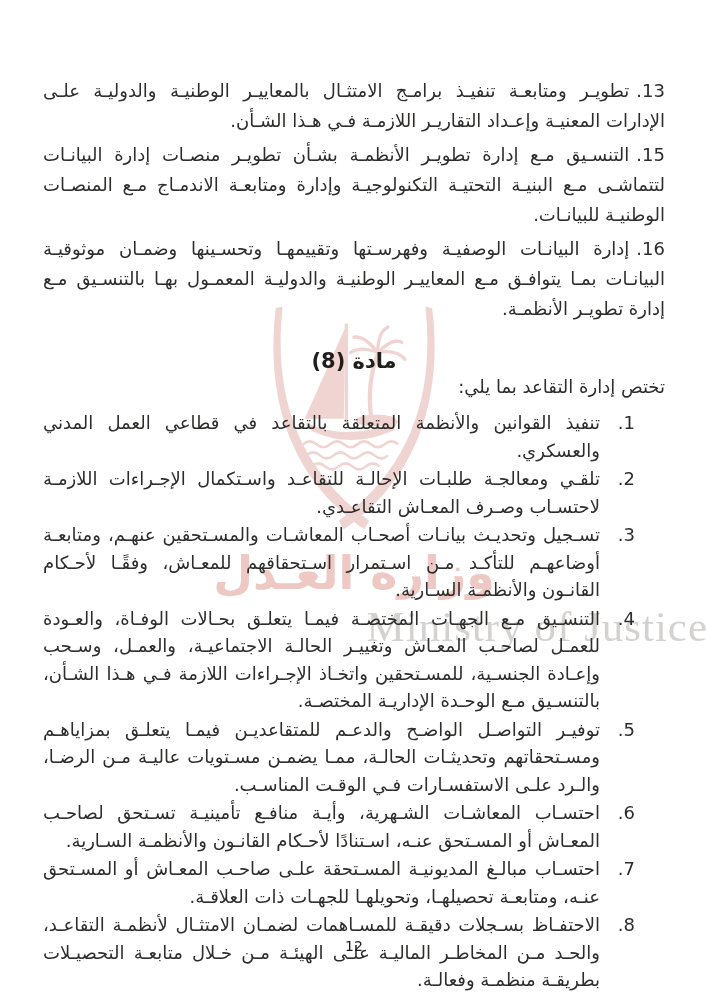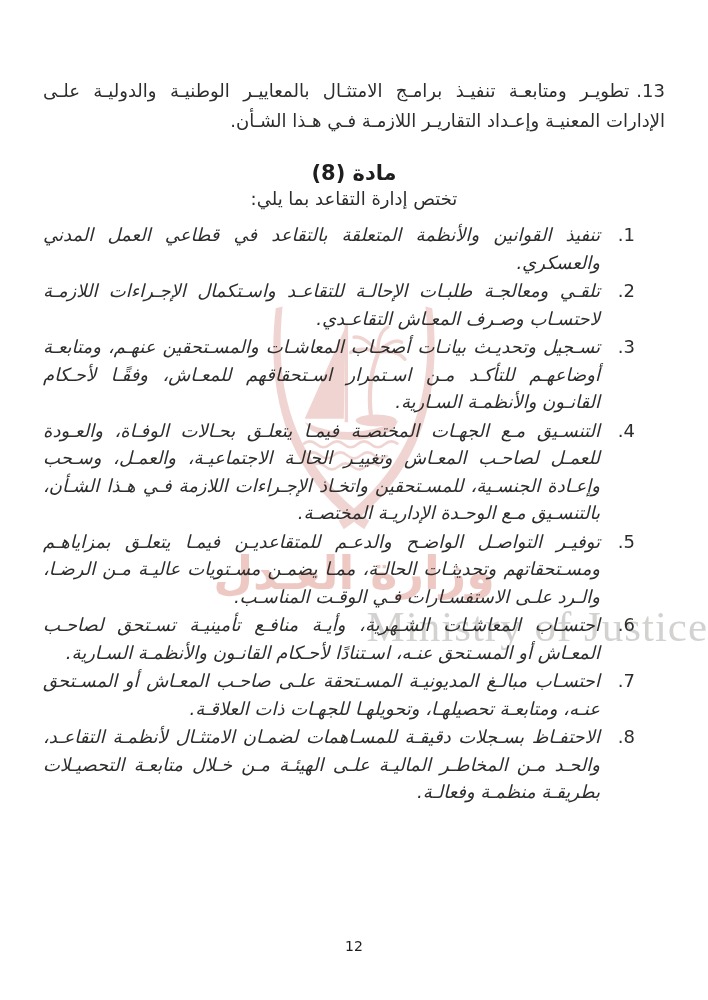"15.التنسـيق مـع إدارة تطويـر الأنظمـة" p.item { html: none -> <p><span>15.</span><span>التنسـيق مـع إدارة تطويـر الأنظمـة بشـأن تطويـر منصـات إدارة البيانـات لتتماشـى مـع البنيـة التحتيـة التكنولوجيـة وإدارة ومتابعـة الاندمـاج مـع المنصـات الوطنيـة للبيانـات.</span></p> }
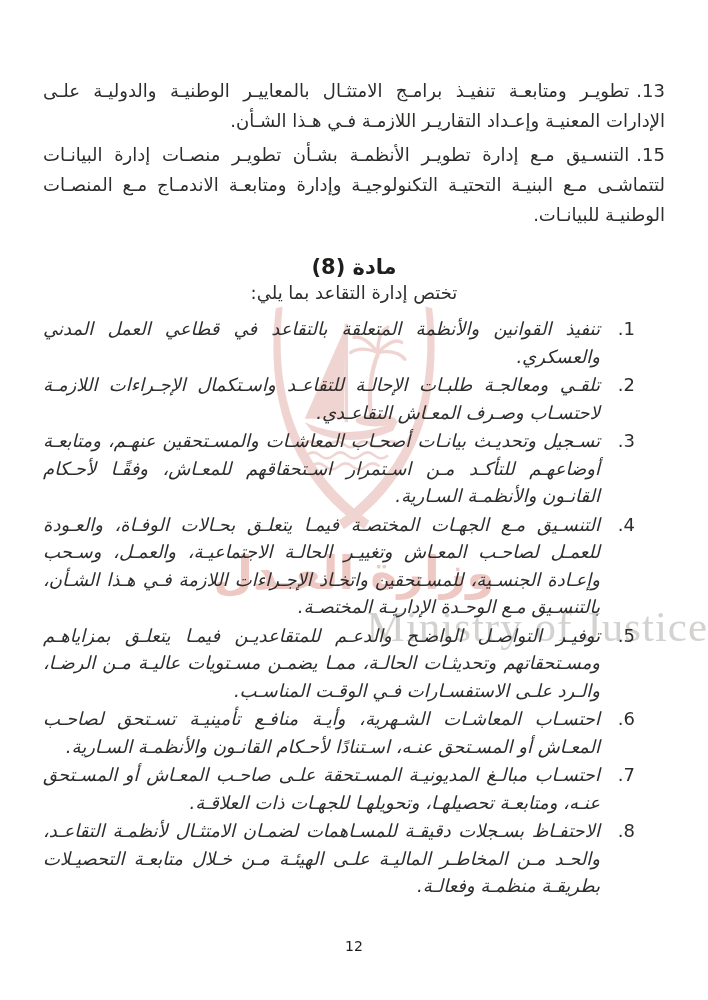"16.إدارة البيانـات الوصفيـة وفهرسـتها" p.item { html: none -> <p><span>16.</span><span>إدارة البيانـات الوصفيـة وفهرسـتها وتقييمهـا وتحسـينها وضمـان موثوقيـة البيانـات بمـا يتوافـق مـع المعاييـر الوطنيـة والدوليـة المعمـول بهـا بالتنسـيق مـع إدارة تطويـر الأنظمـة.</span></p> }
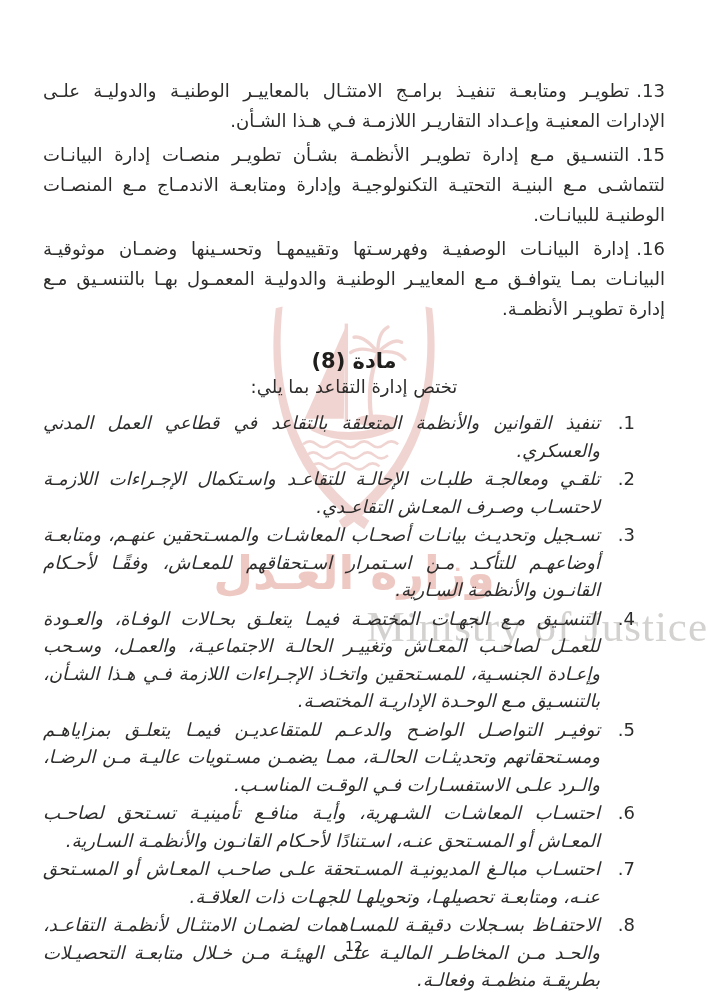"تختص إدارة التقاعد بما يلي:" .intro { text-align: center -> right }
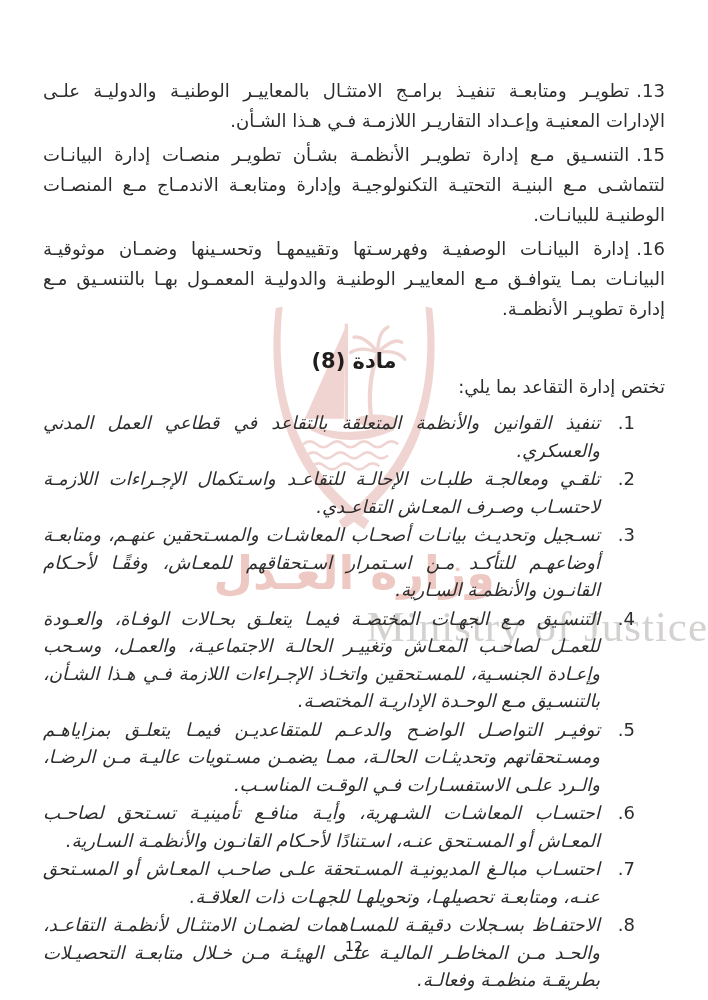"تنفيذ القوانين والأنظمة المتعلقة" .sub-item .txt { font-style: italic -> none }
